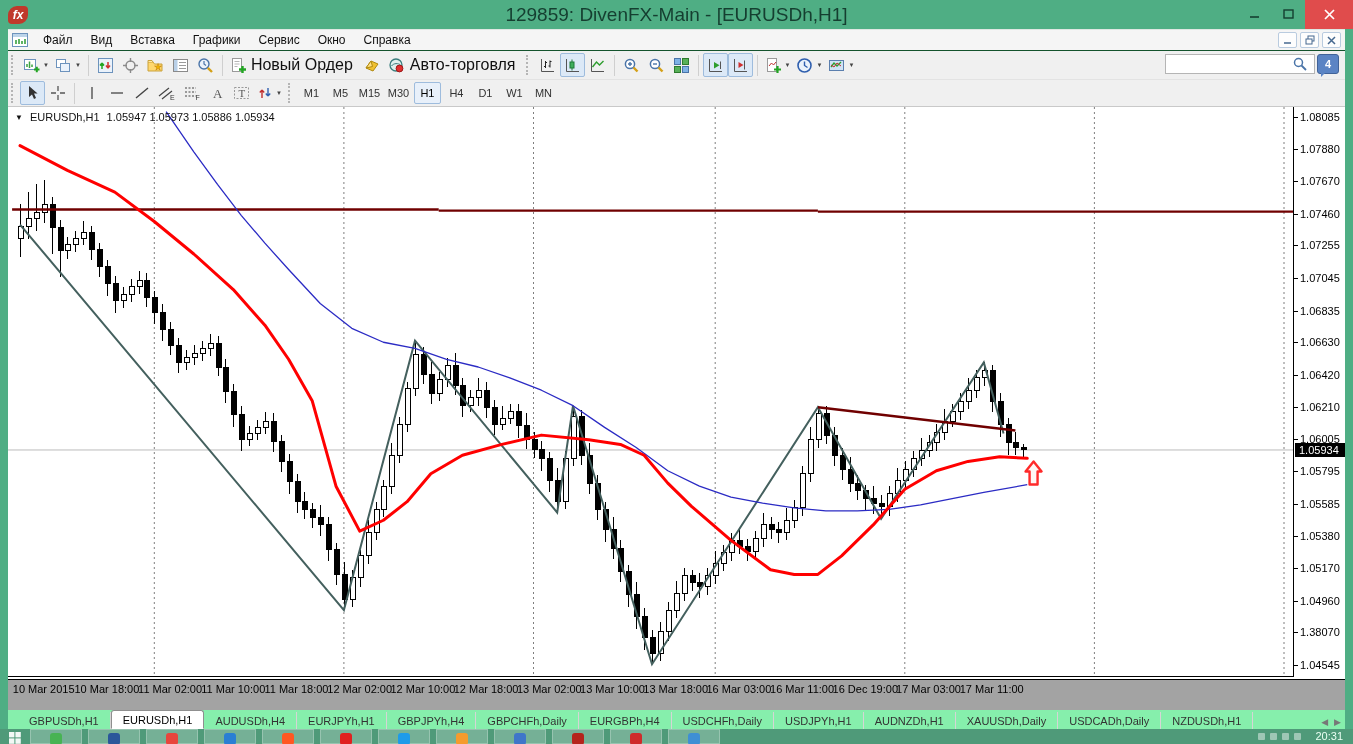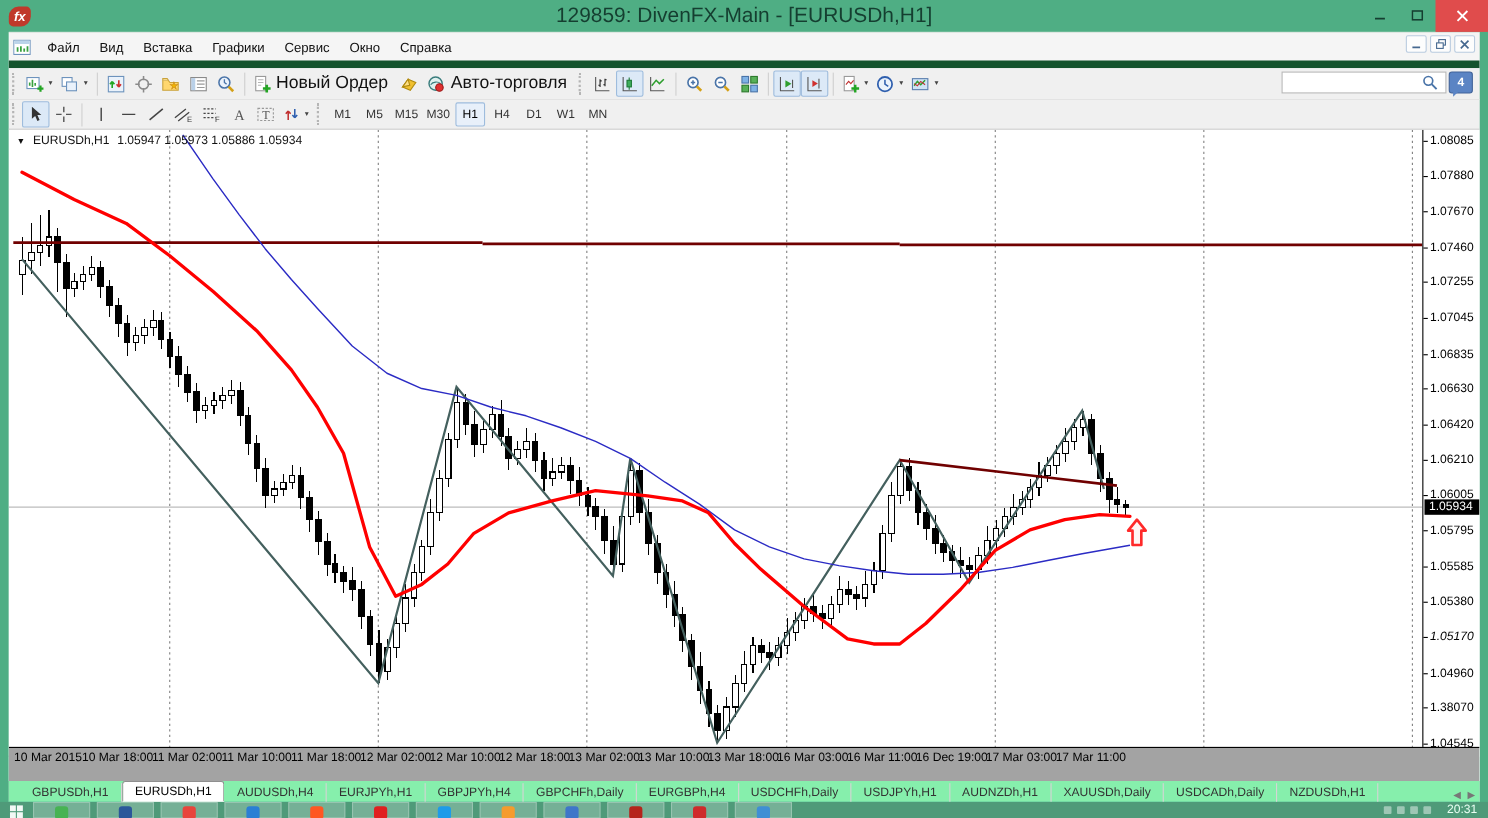"Файл" .menubar { border-bottom: 7px solid #14532d -> 1px solid #14532d; height: 32px -> 21px }
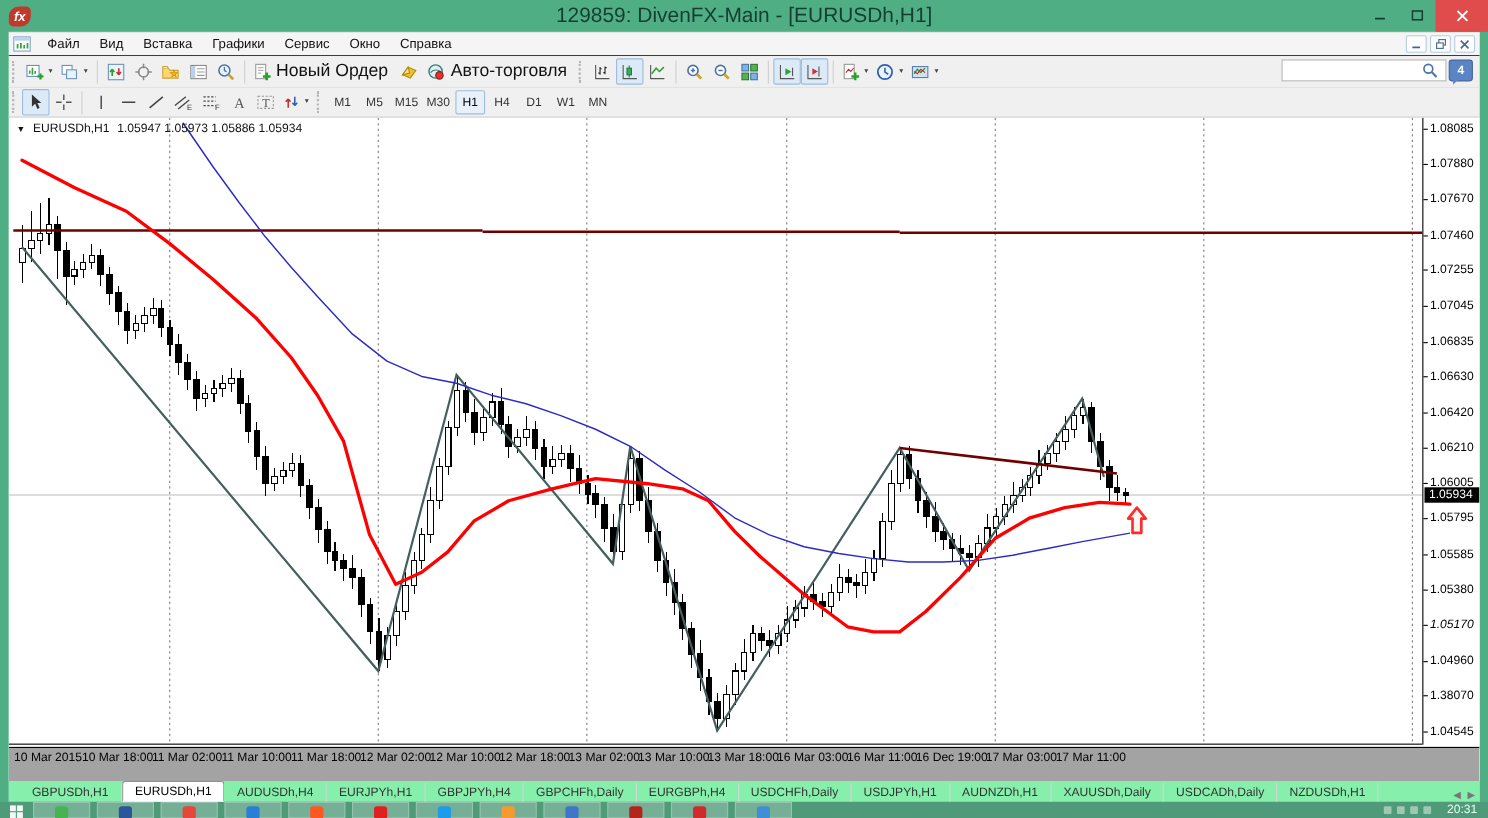"1.05170" div.pa-label { font-style: italic -> none }
